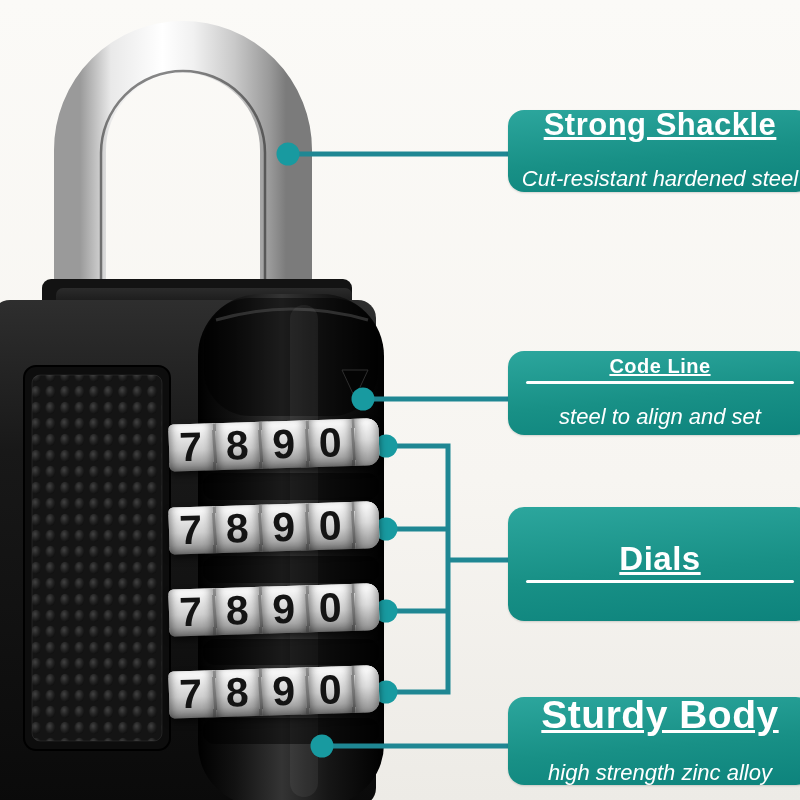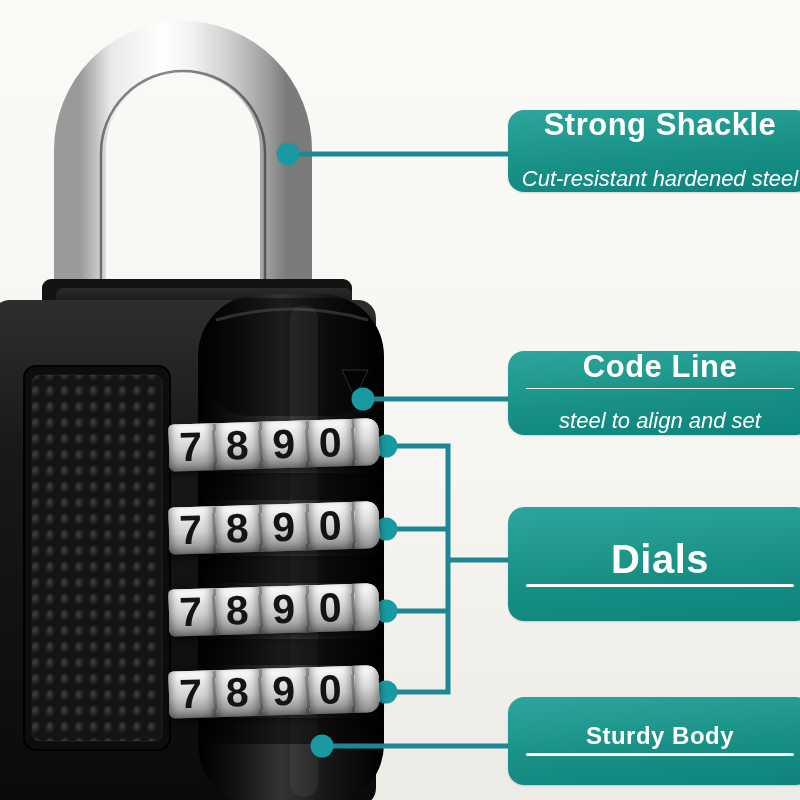"Strong Shackle" .callout .title { text-decoration: none -> underline }
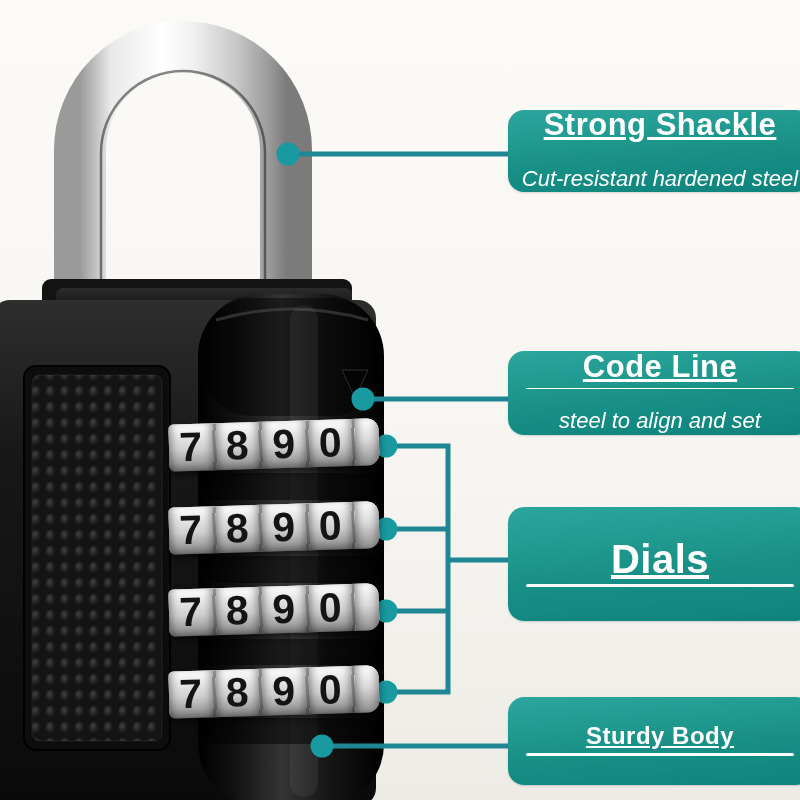"Code Line" #co-1 .title { font-size: 31px -> 20px }
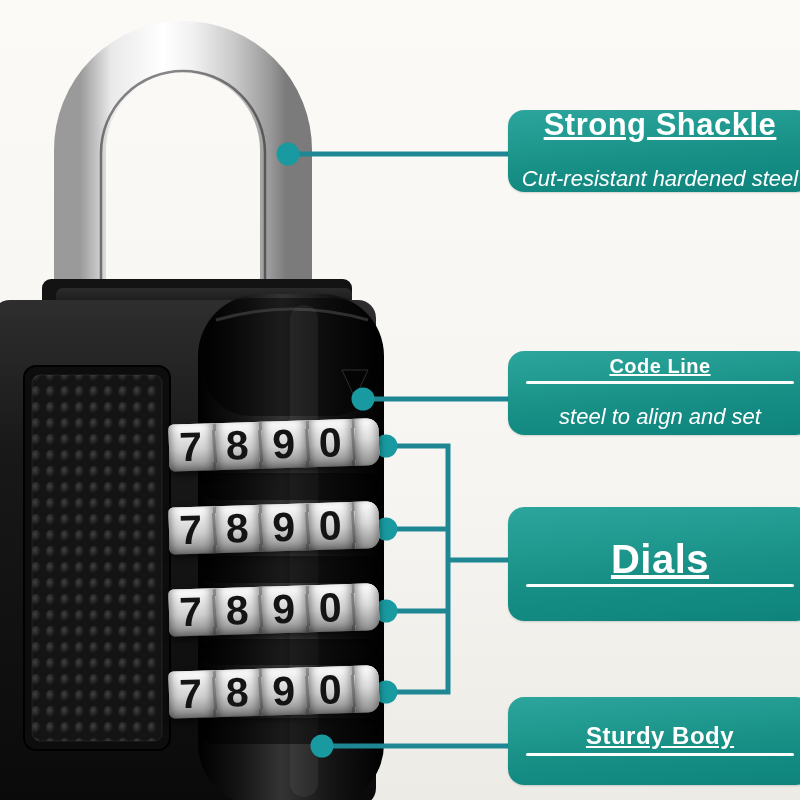"Dials" #co-2 .title { font-size: 40px -> 33px }
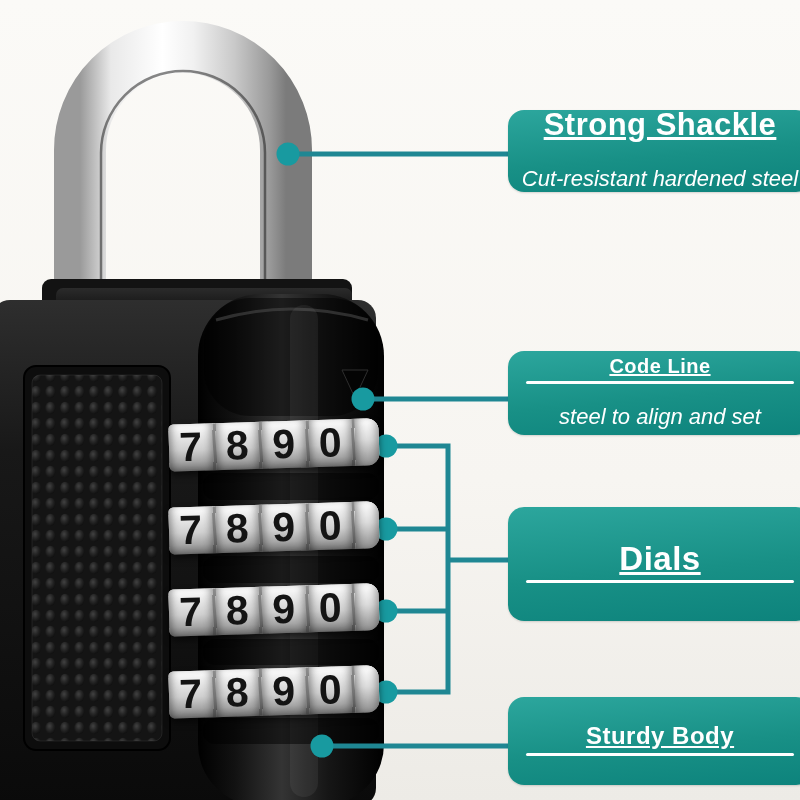"Sturdy Body" #co-3 .title { font-size: 24px -> 39px }
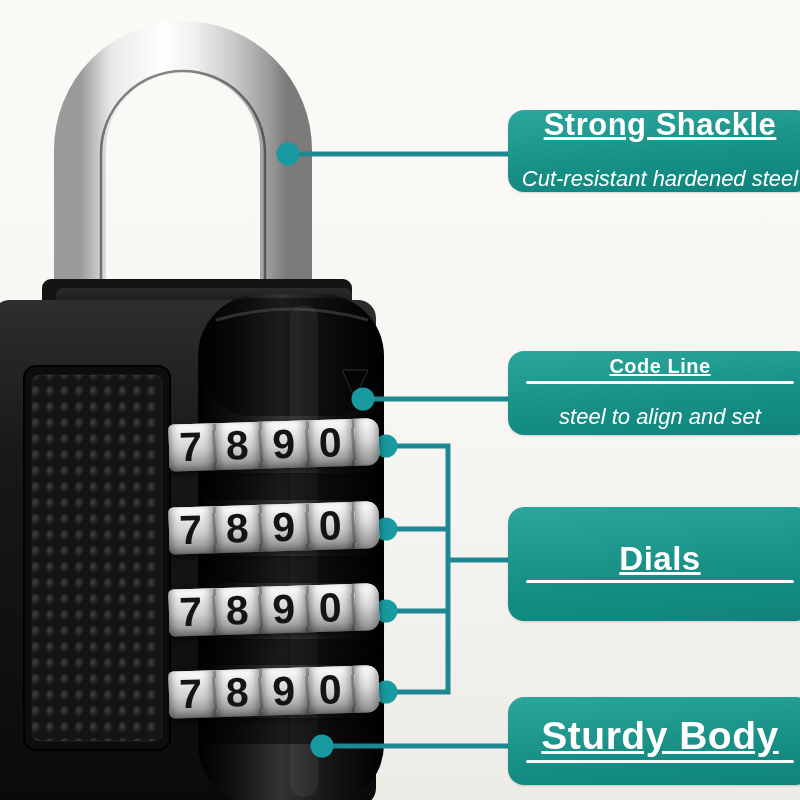"high strength zinc alloy" div.sub { html: none -> <div>high strength zinc alloy</div> }
